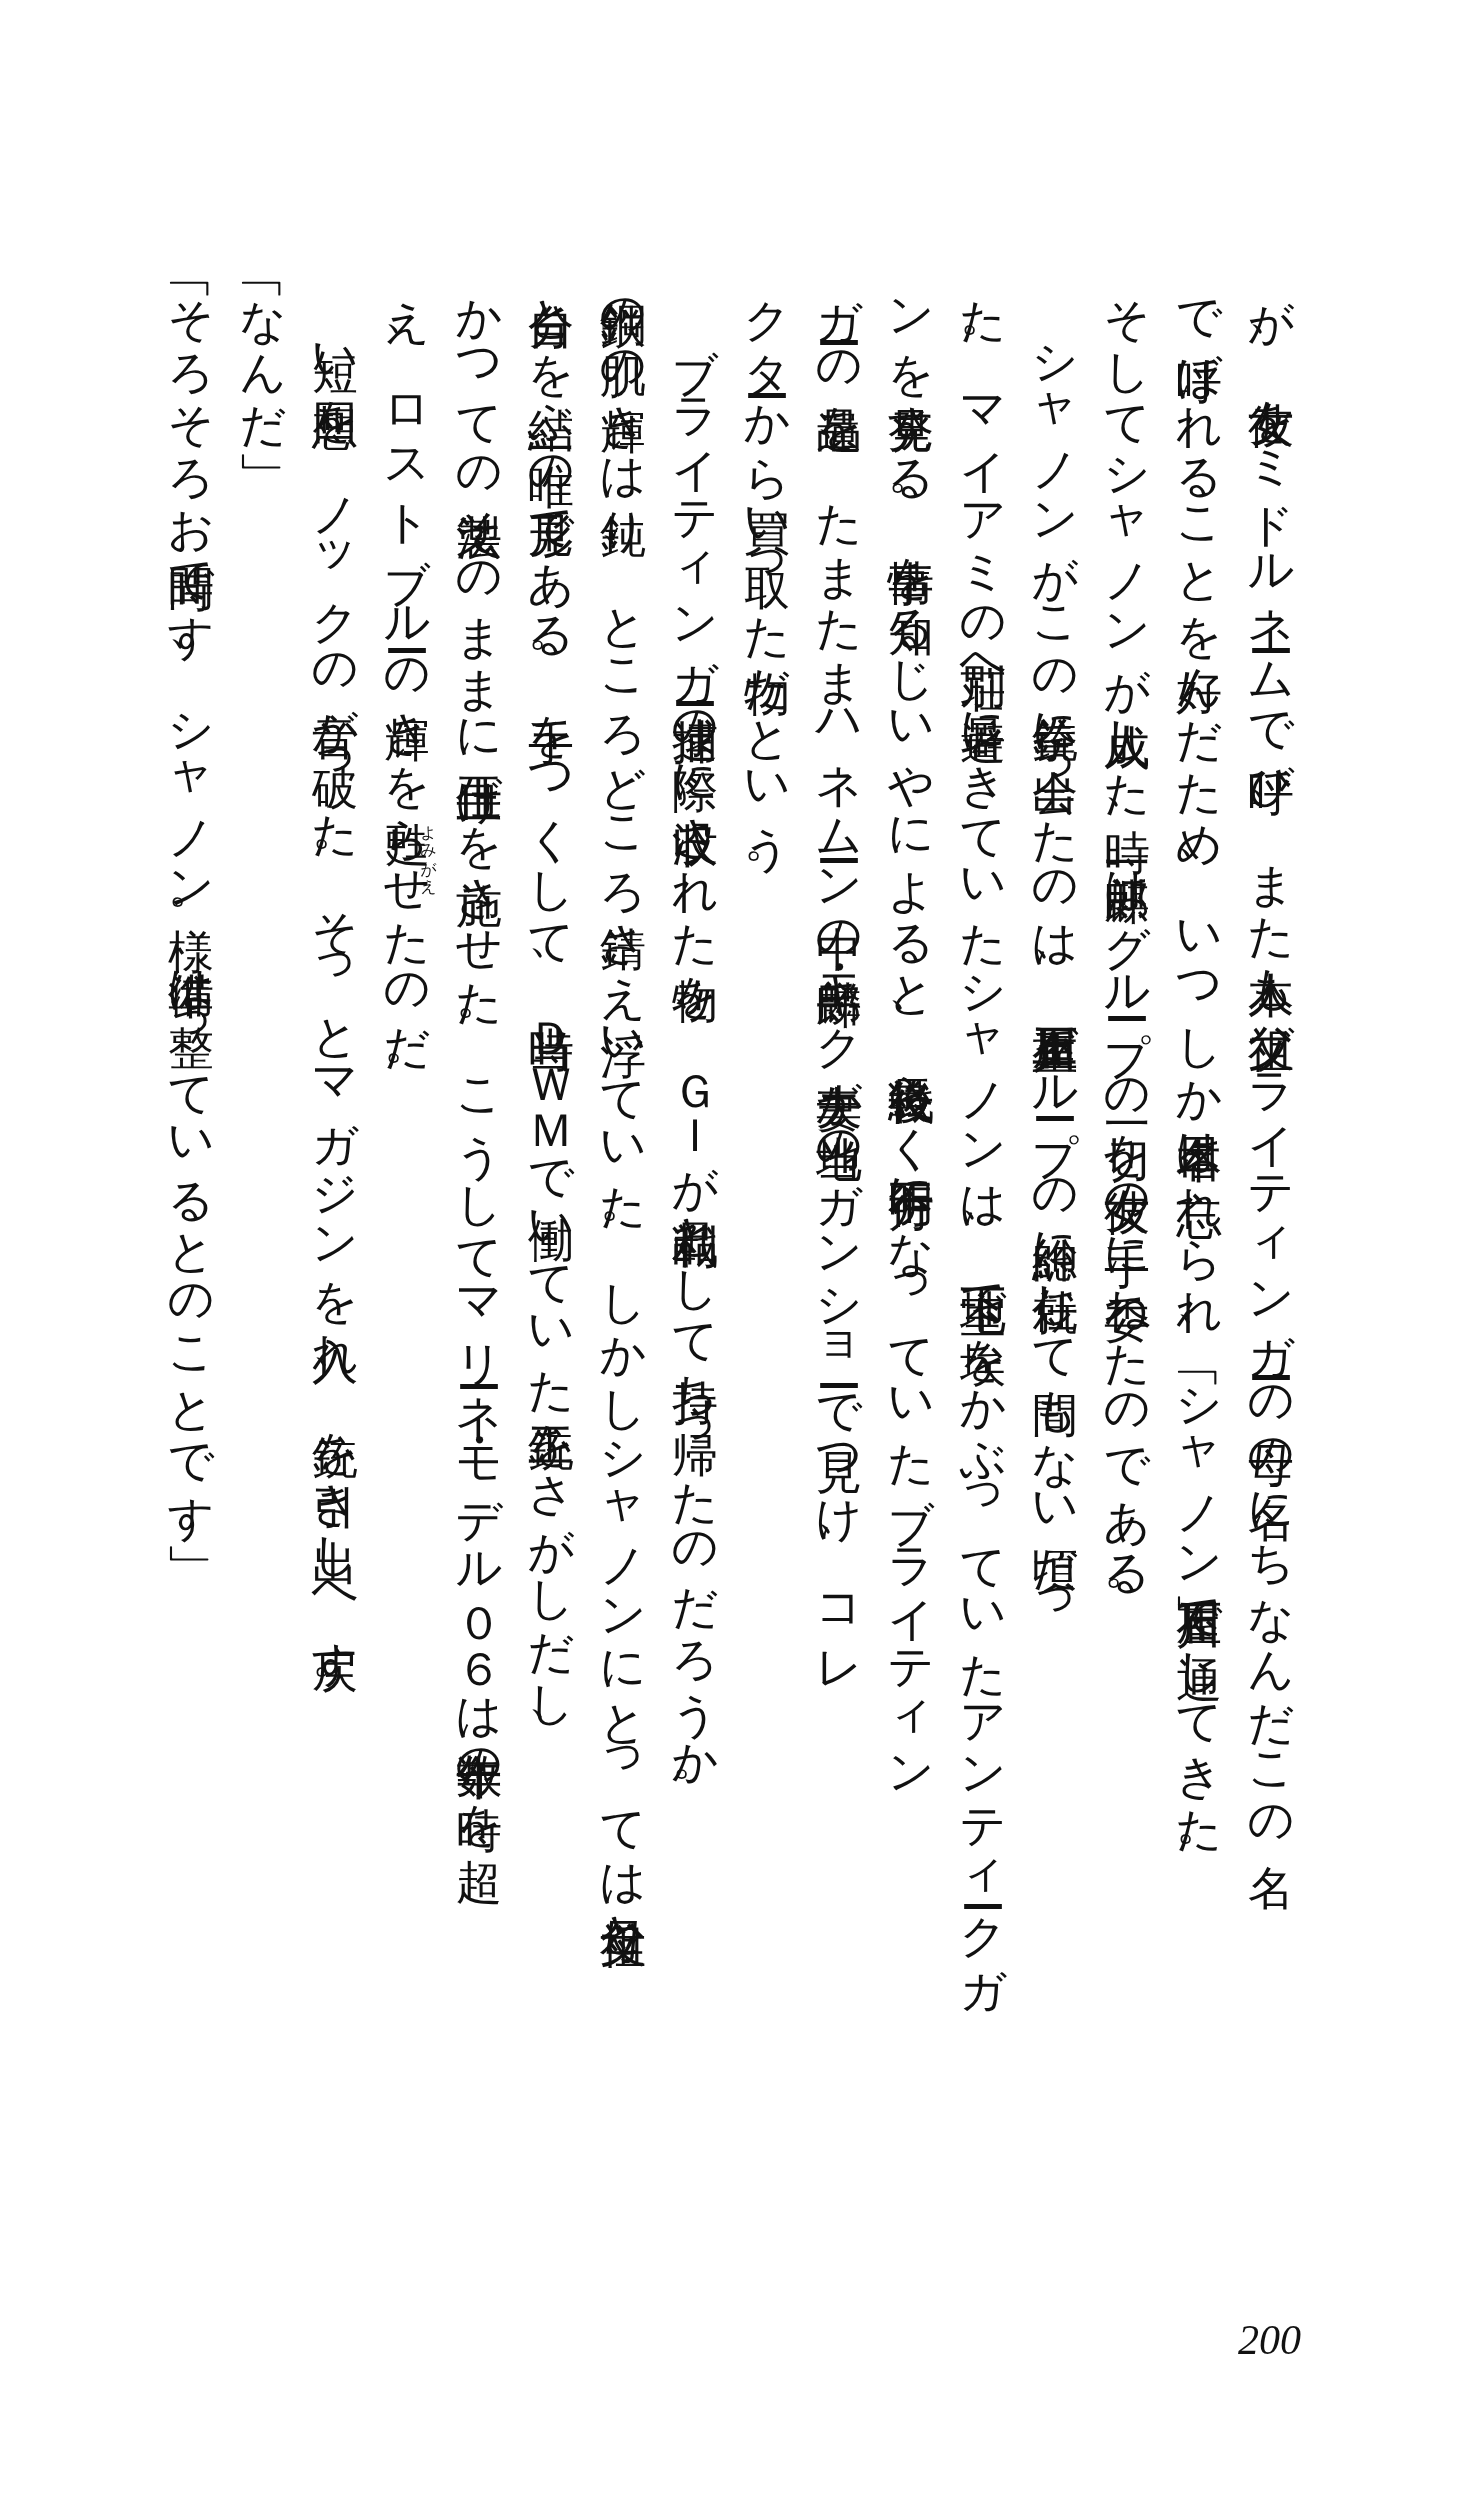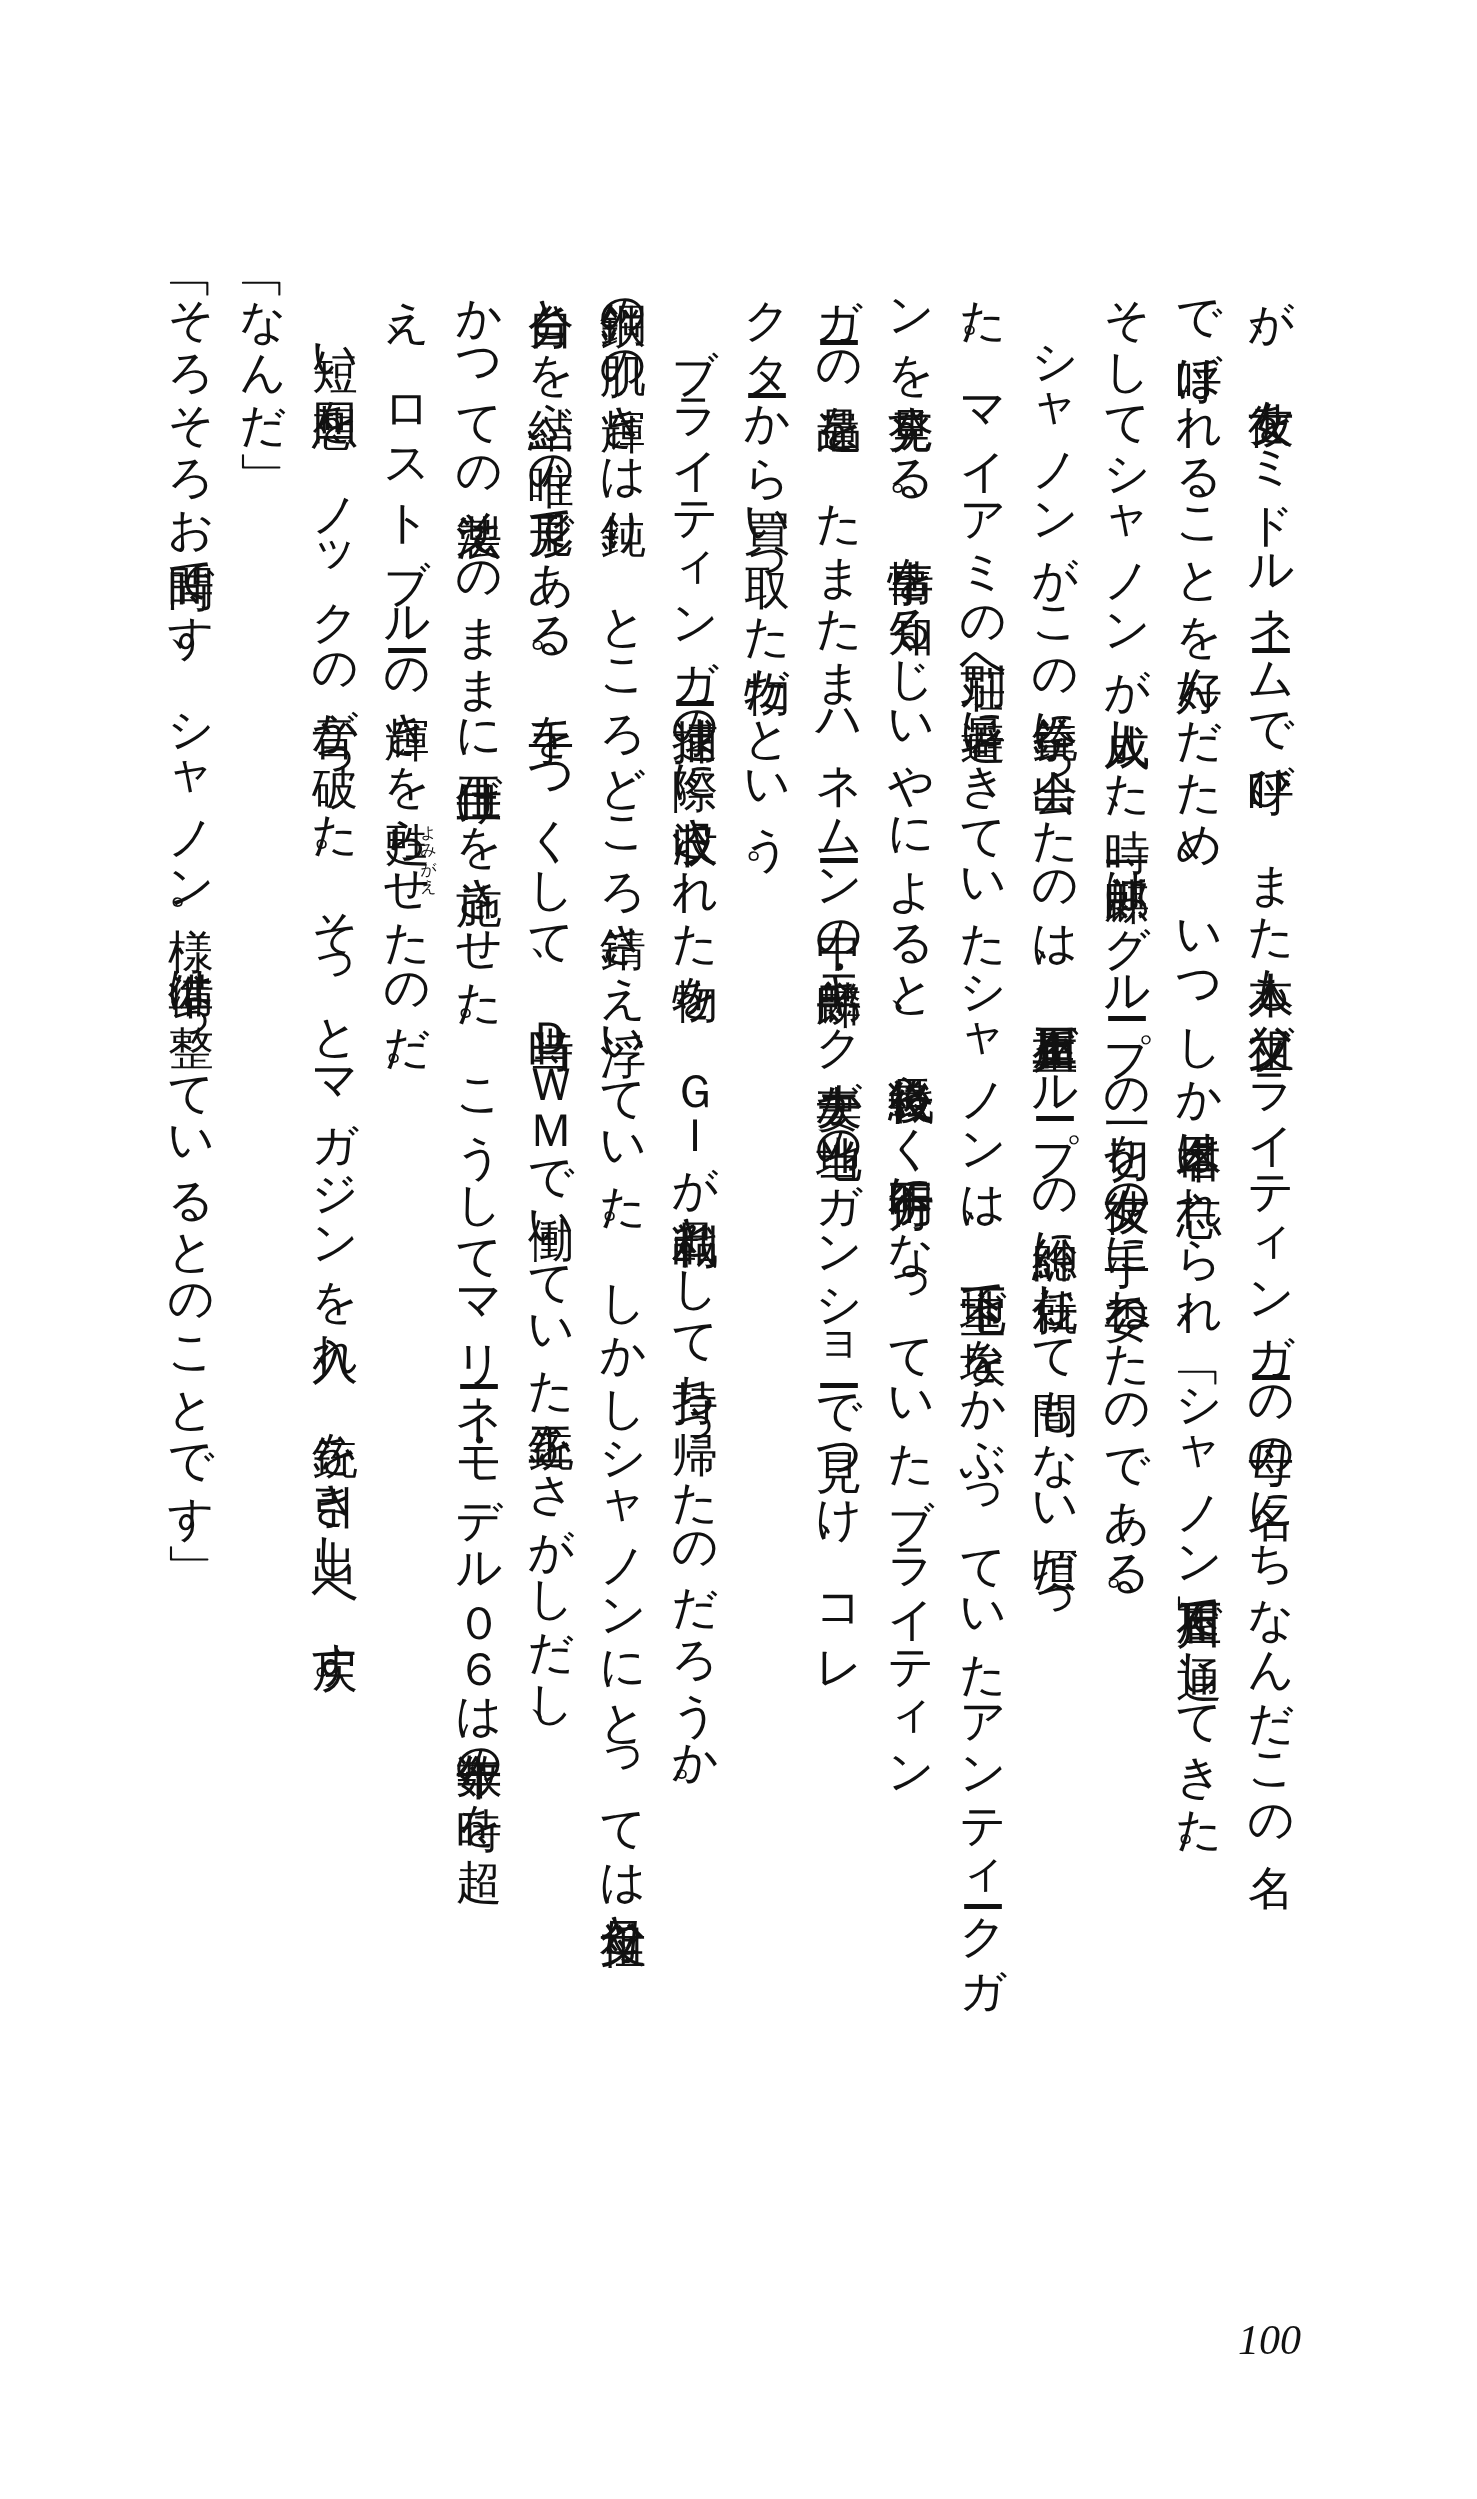"100" span.page-number { text: 100 -> 200 }
